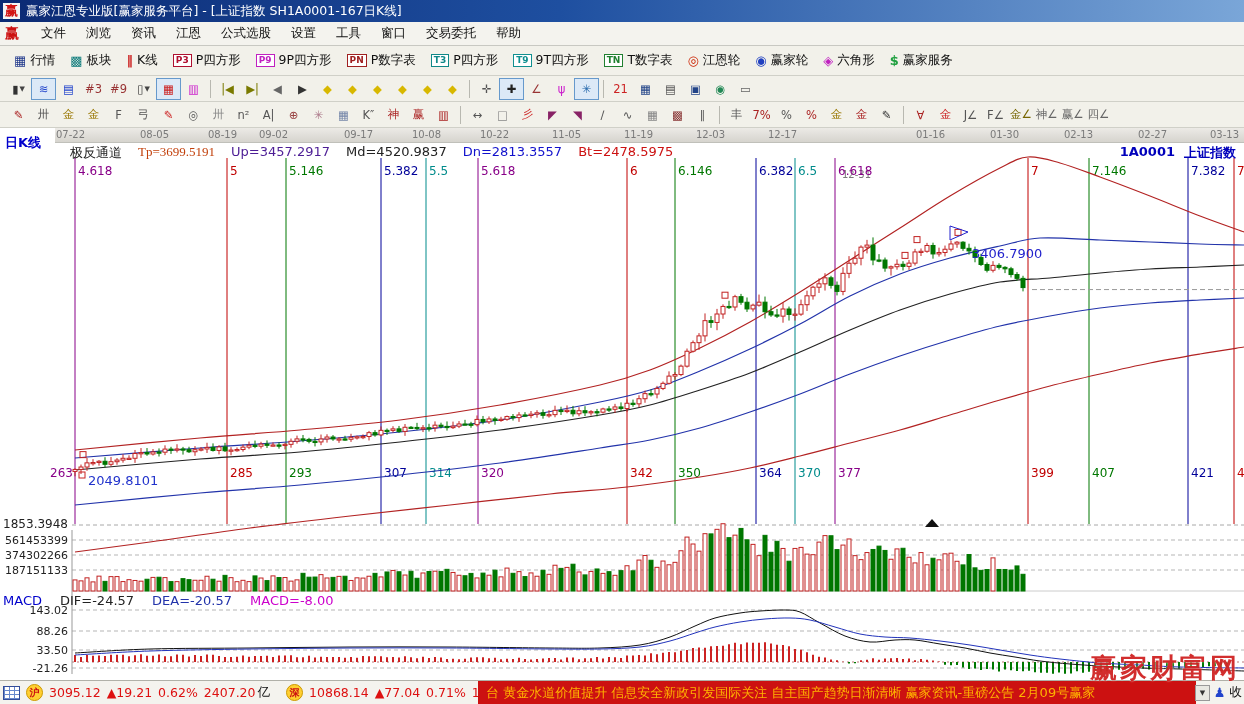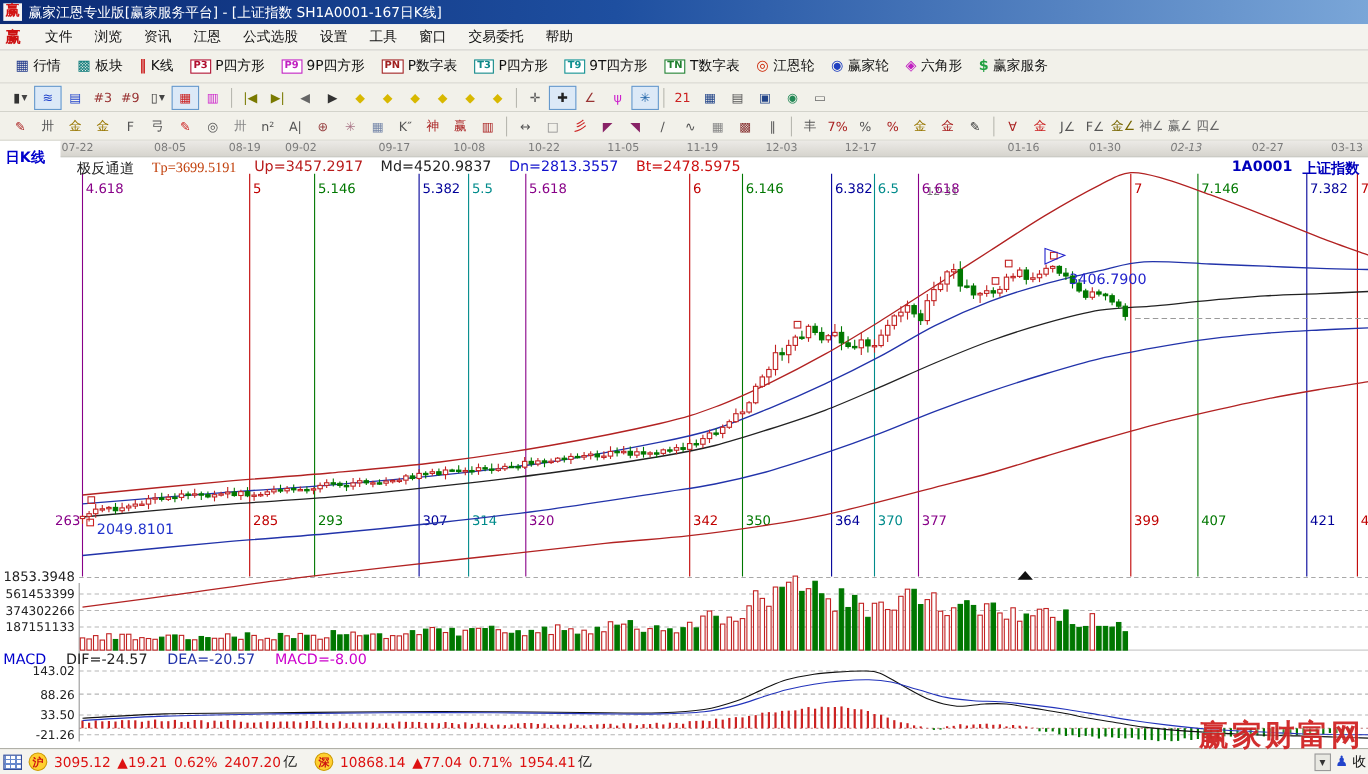"02-13" span.datelbl { font-style: italic -> none }
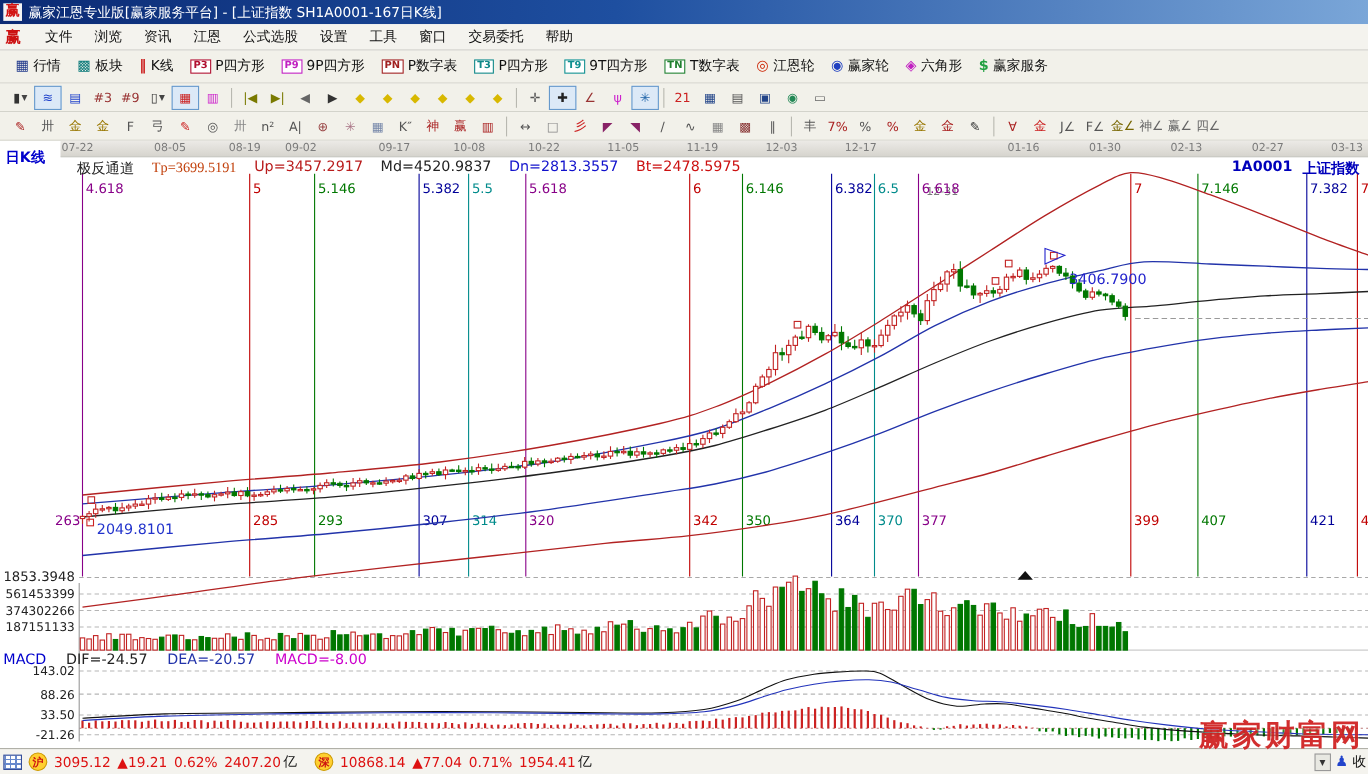"Up=3457.2917" span { color: #b91c1c -> #4c1d95 }
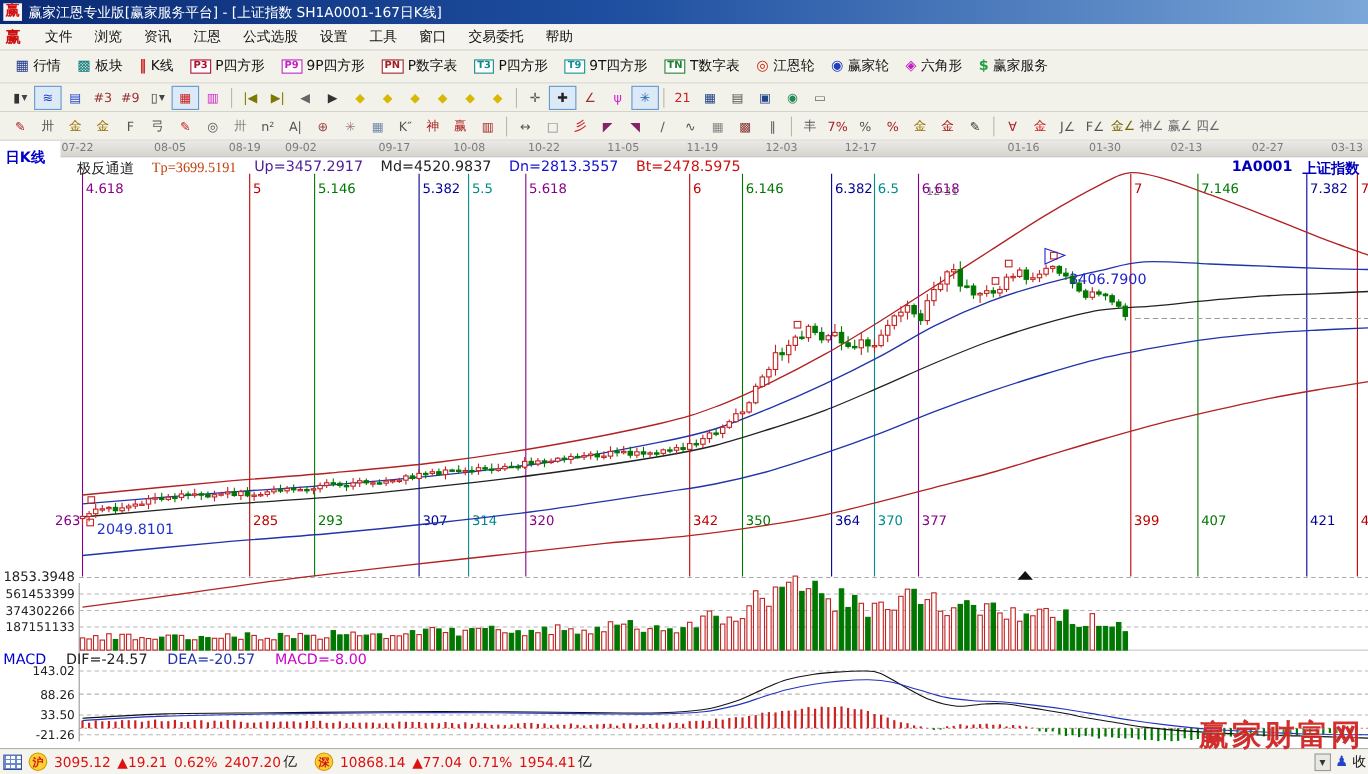"台 黄金水道价值提升 信息安全新政引发国际关注 自主国产趋势日渐清晰" div.ticker { html: none -> <div>台 黄金水道价值提升 信息安全新政引发国际关注 自主国产趋势日渐清晰 赢家资讯-重磅公告 2月09号赢家</div> }
